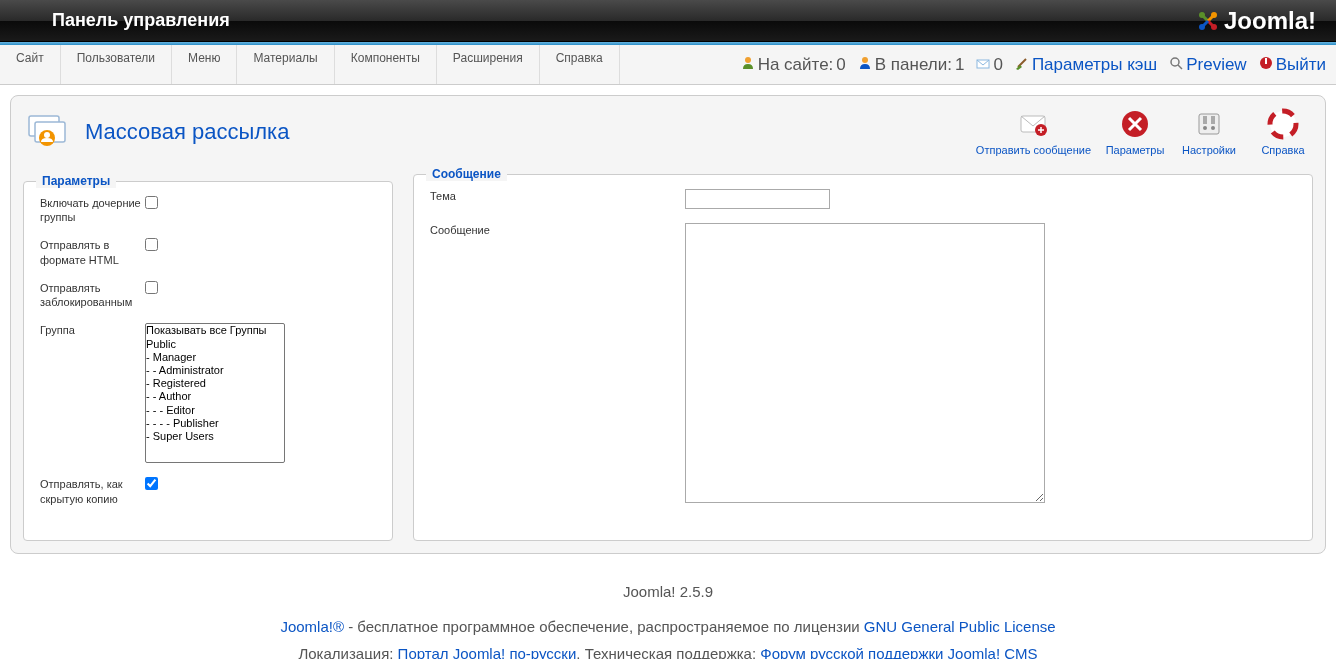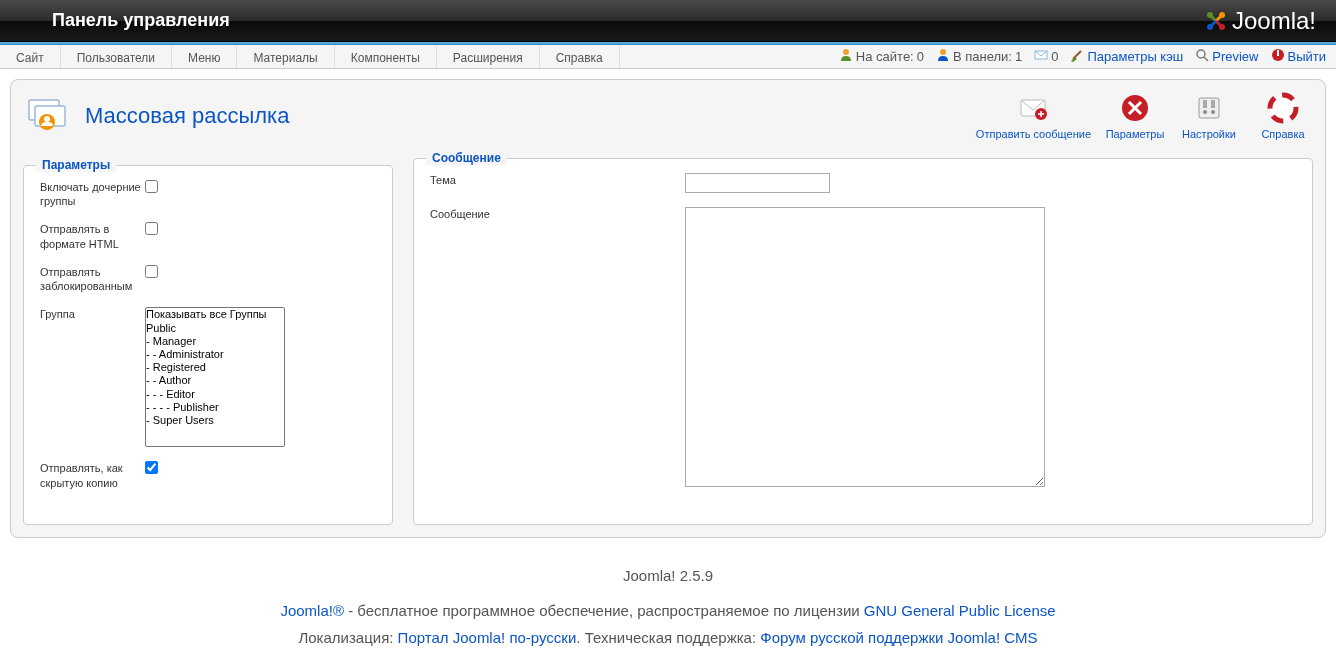"Joomla!" .logo { font-weight: normal -> bold }
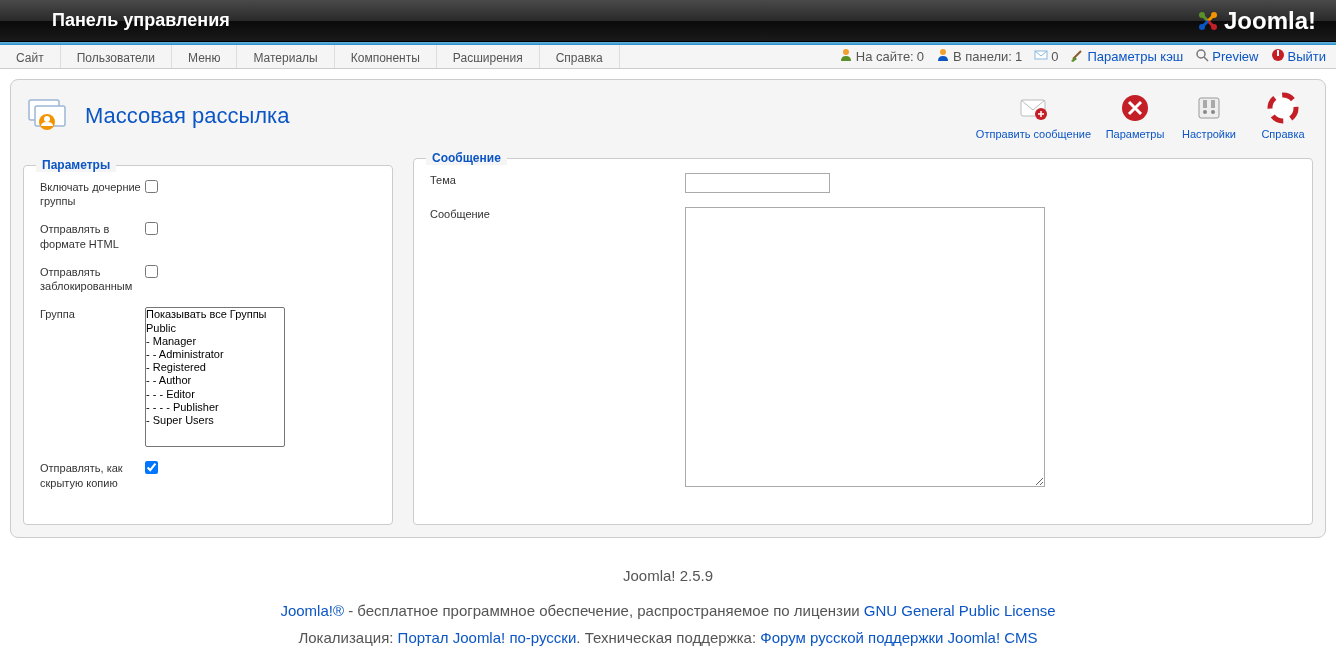"Сайт" .menubar { height: 24px -> 40px }
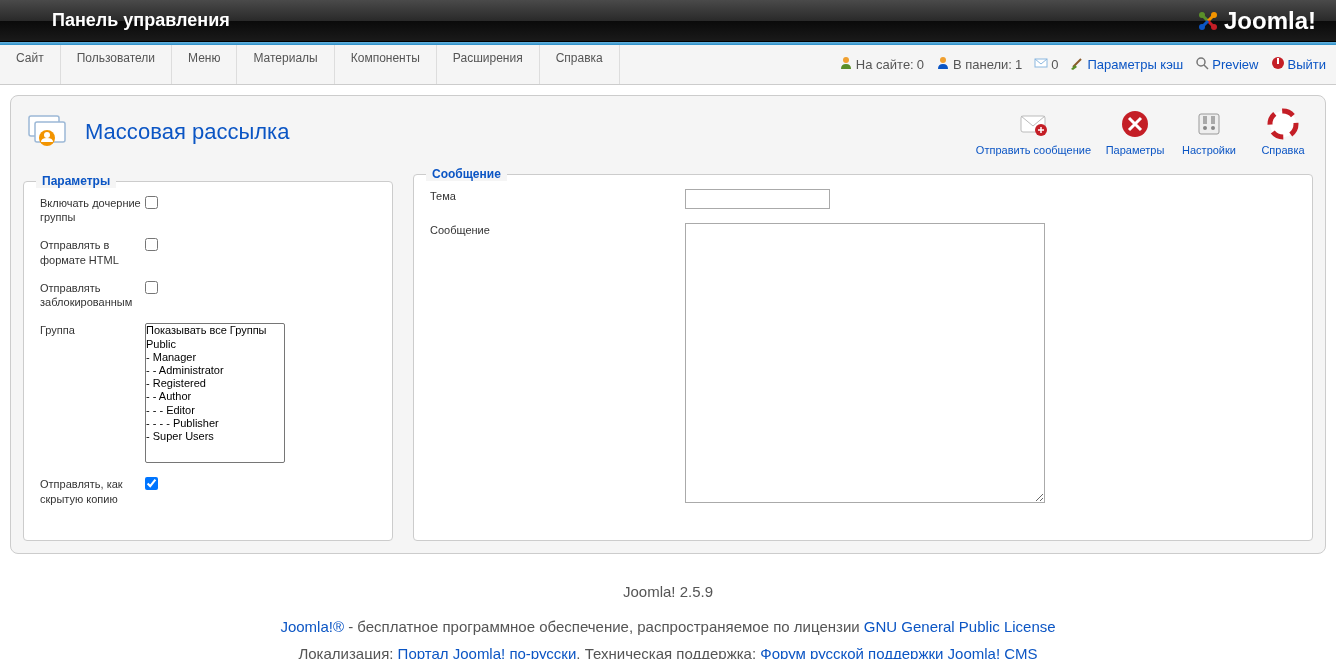"На сайте:" .status-bar { font-size: 13px -> 17px }
